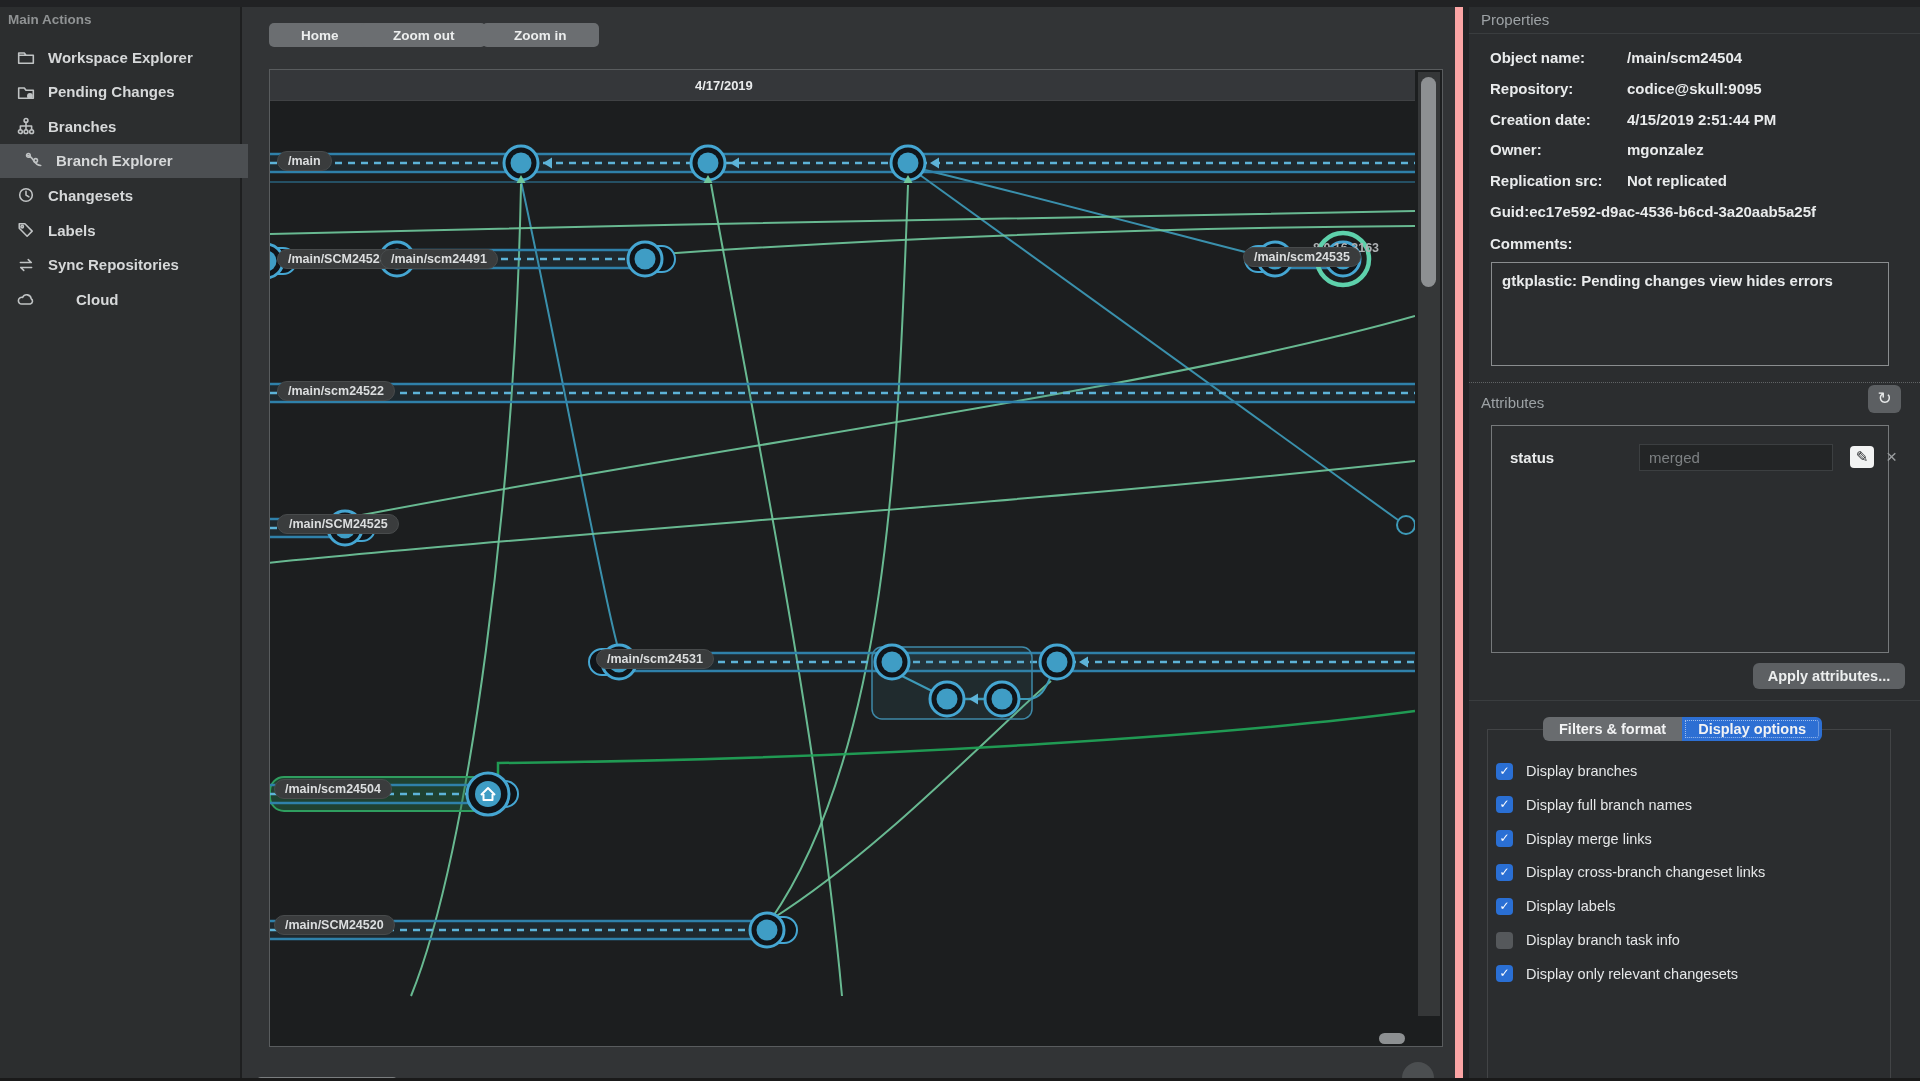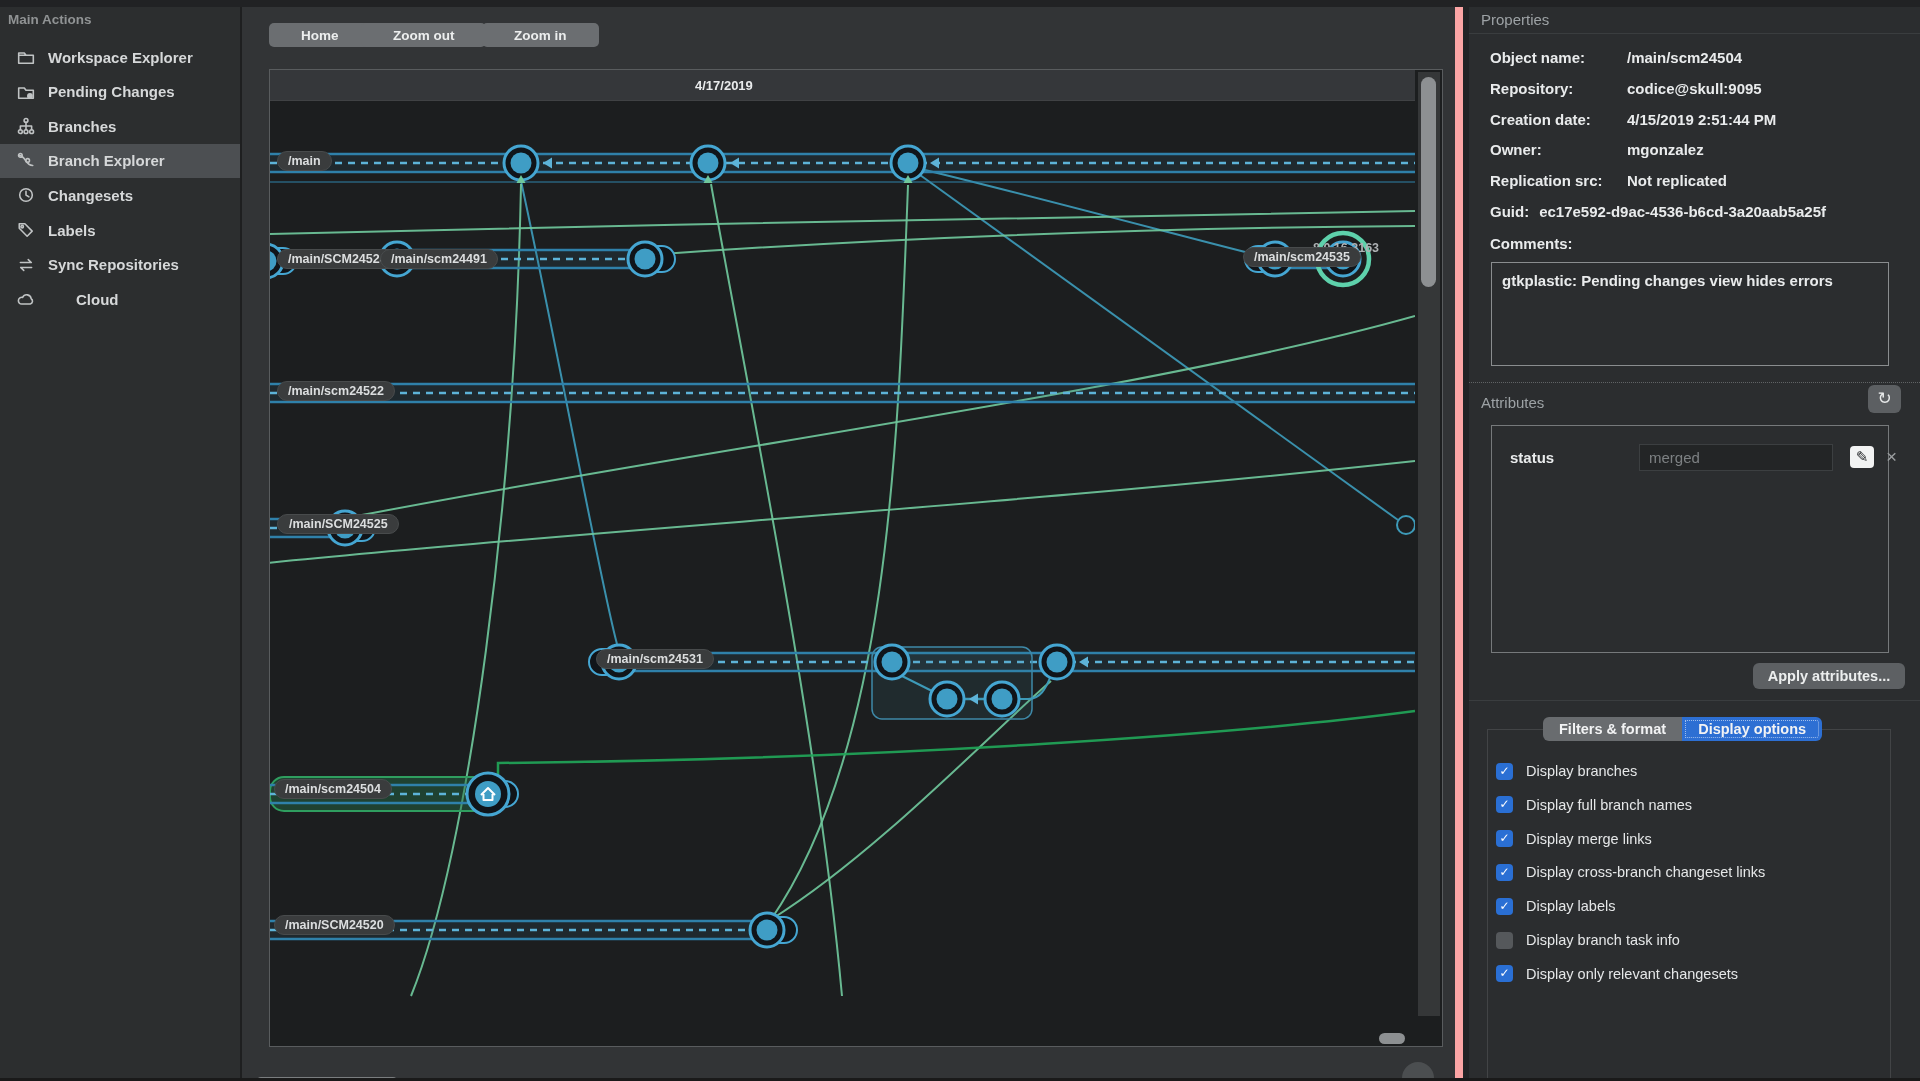"Branch Explorer" .side-item.selected { padding-left: none -> 8px }
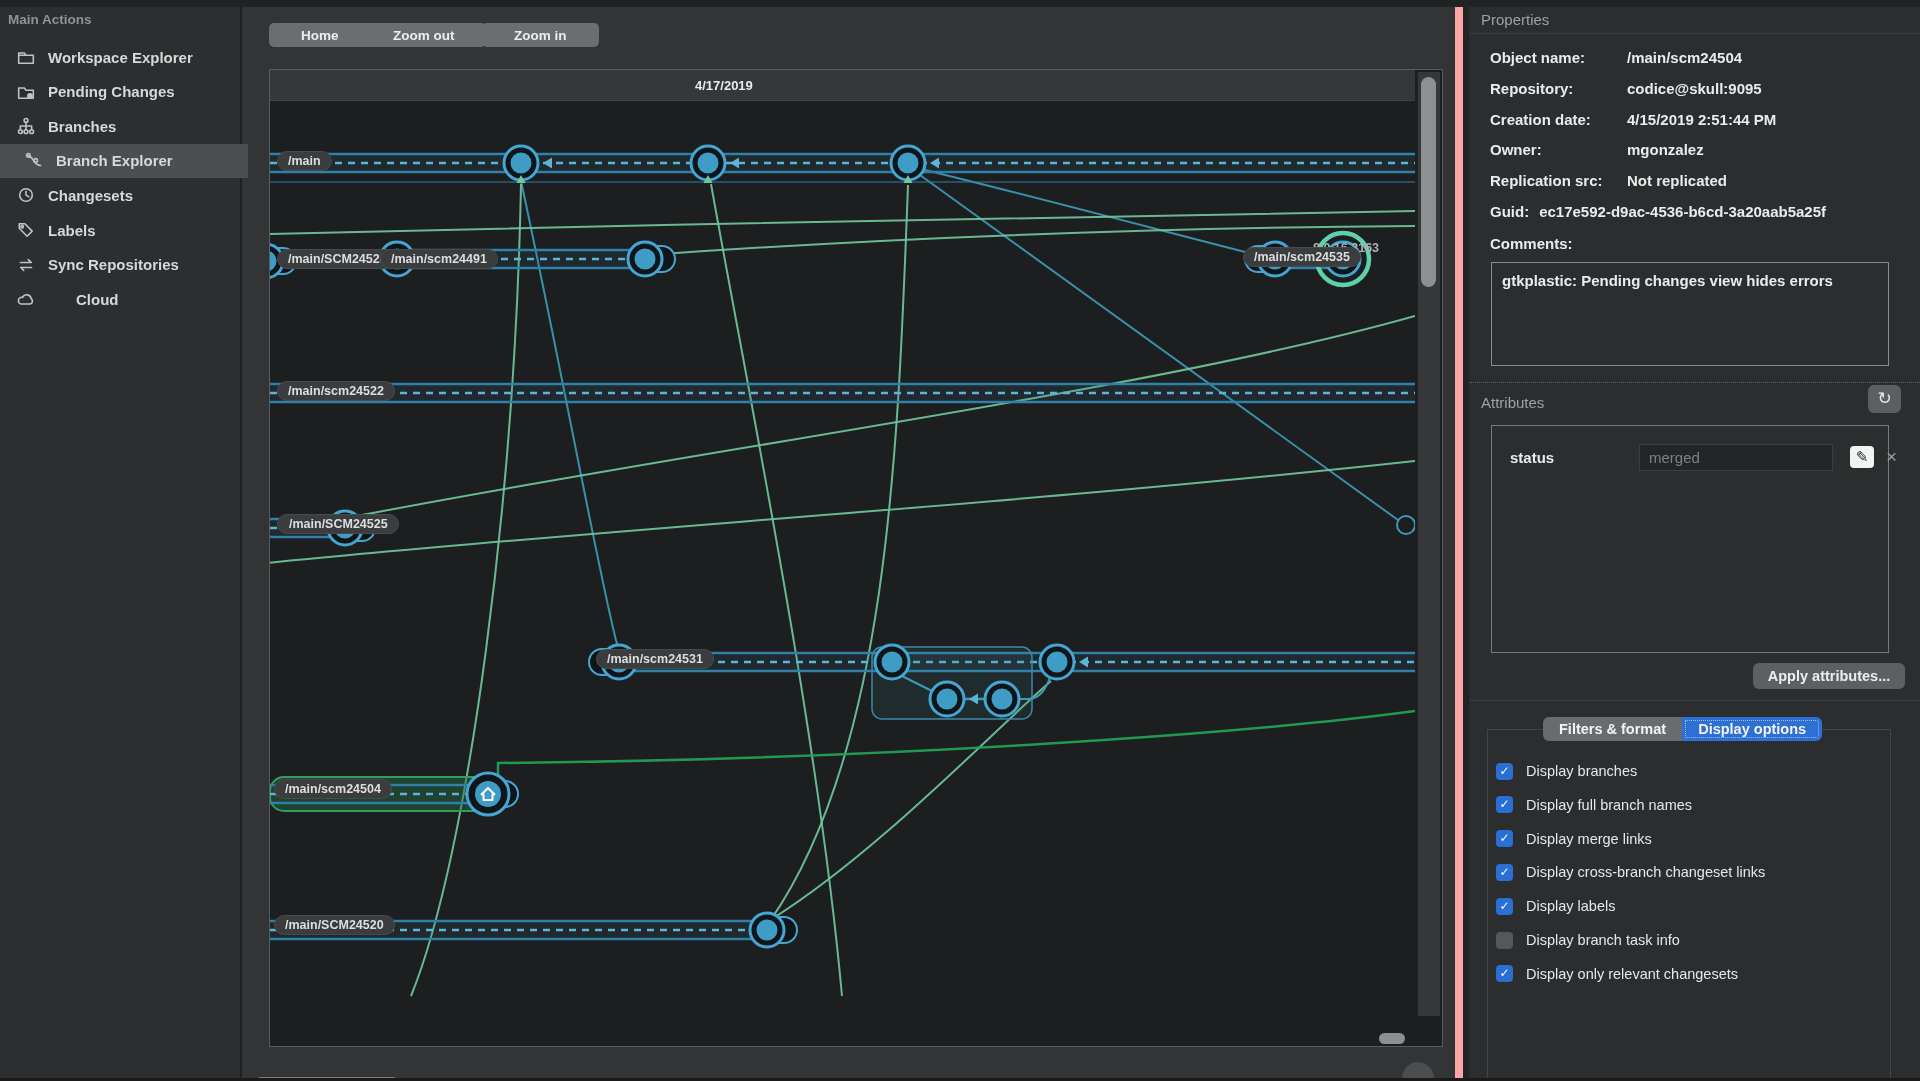"Guid:" .prop-row.inline .pl { margin-right: 10px -> none }
